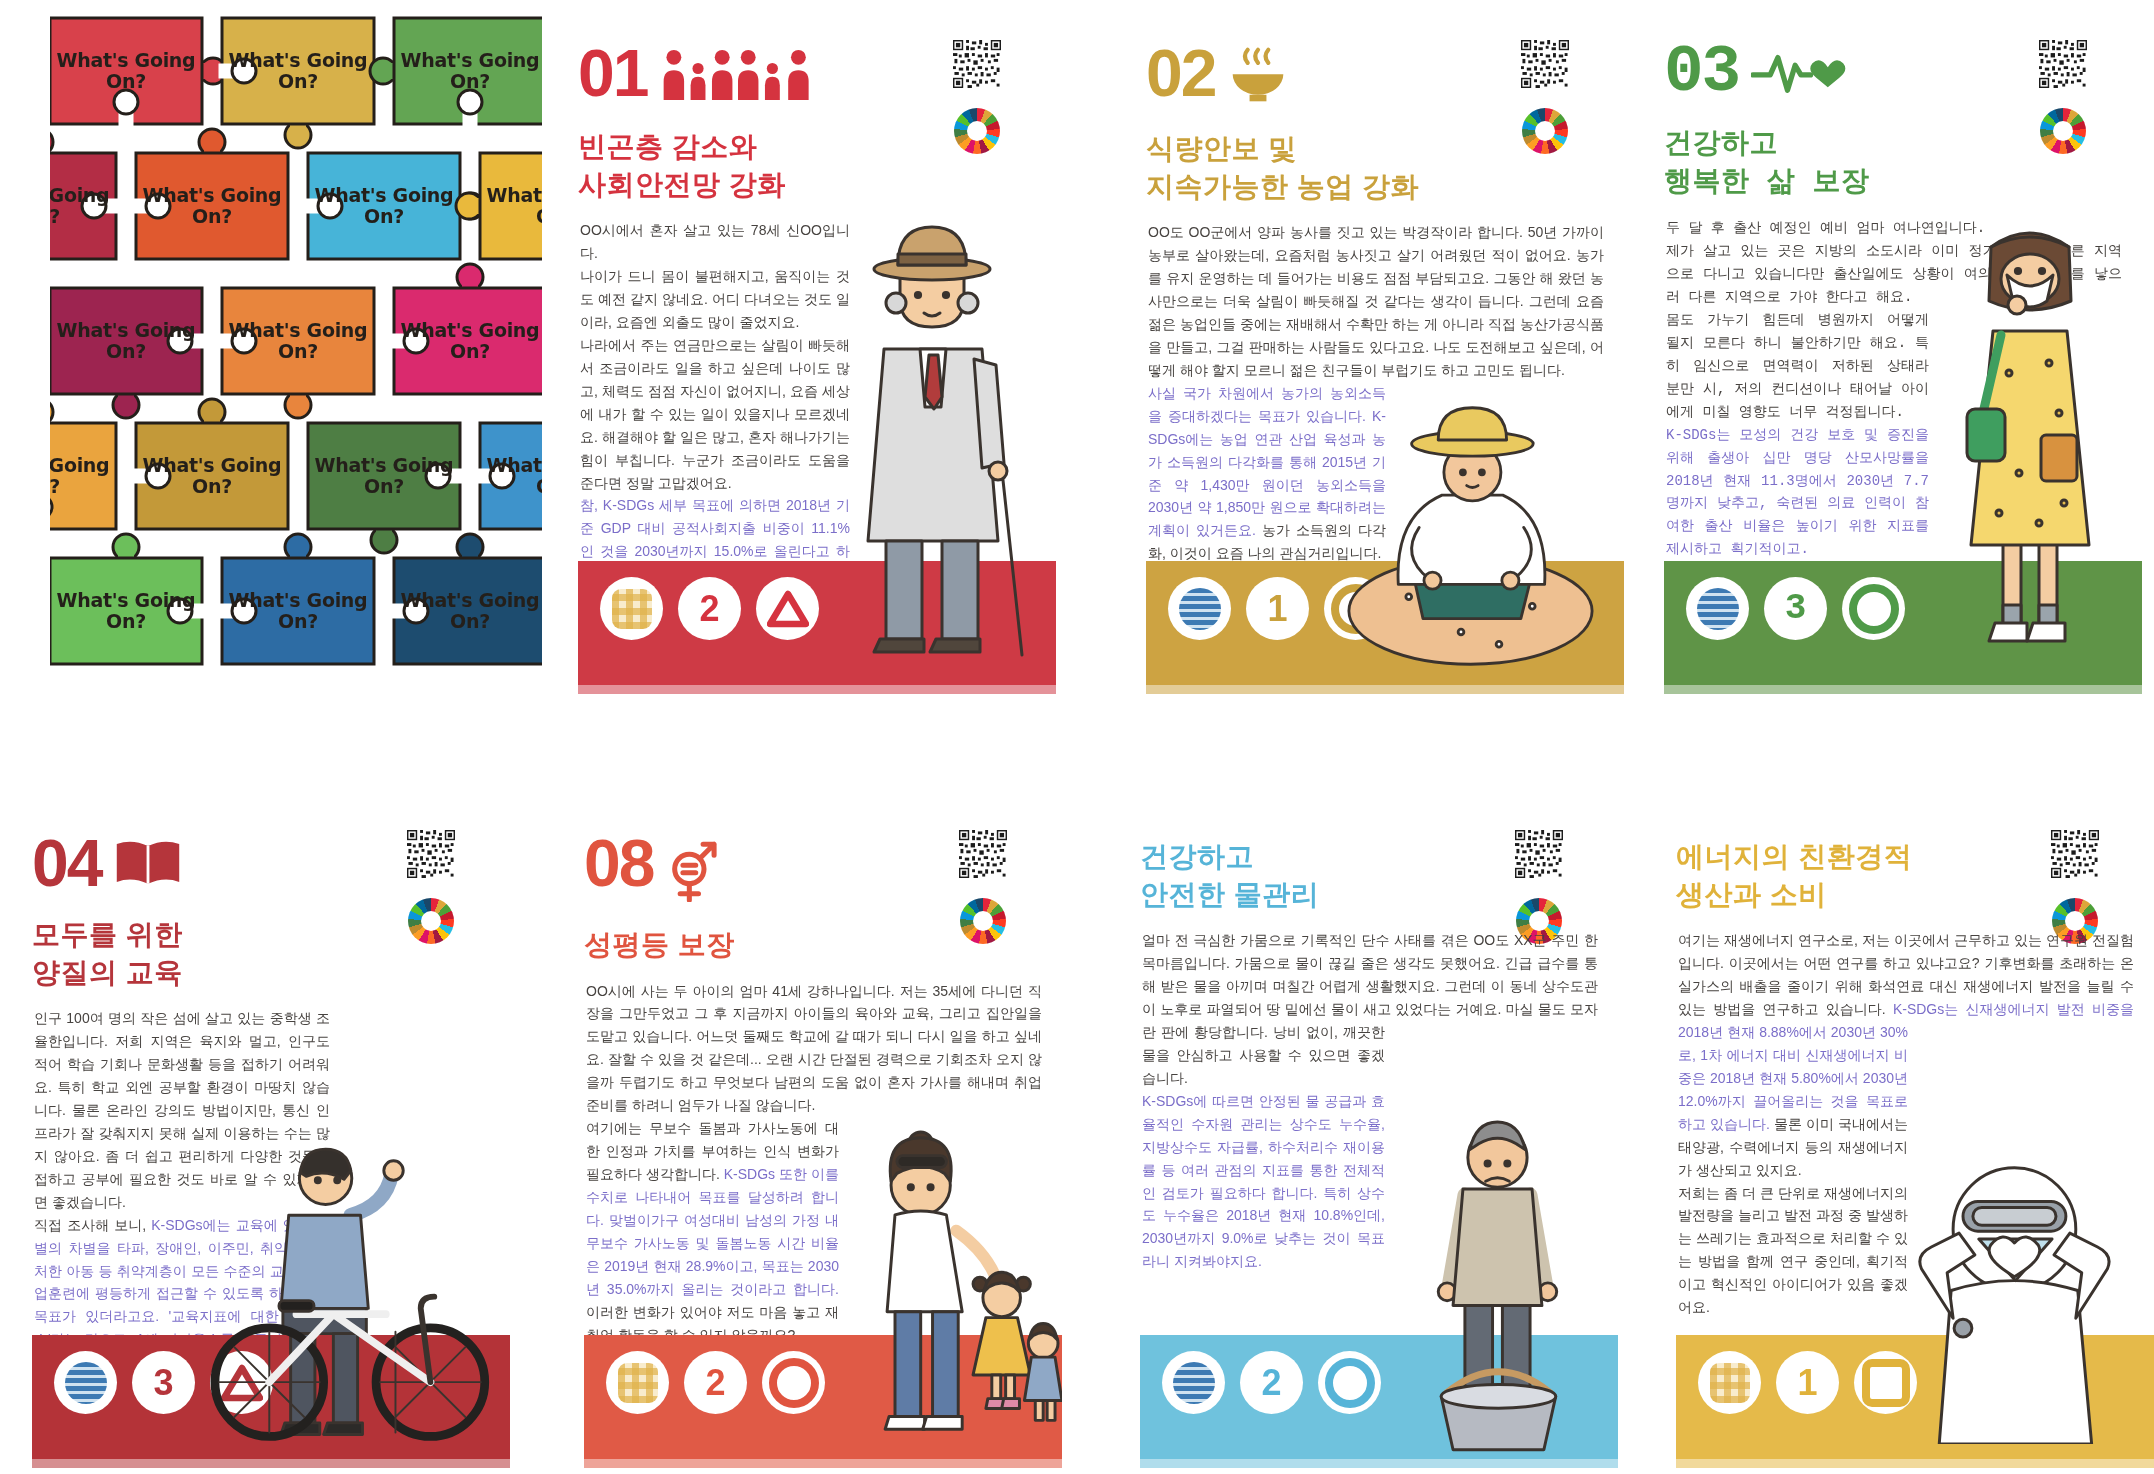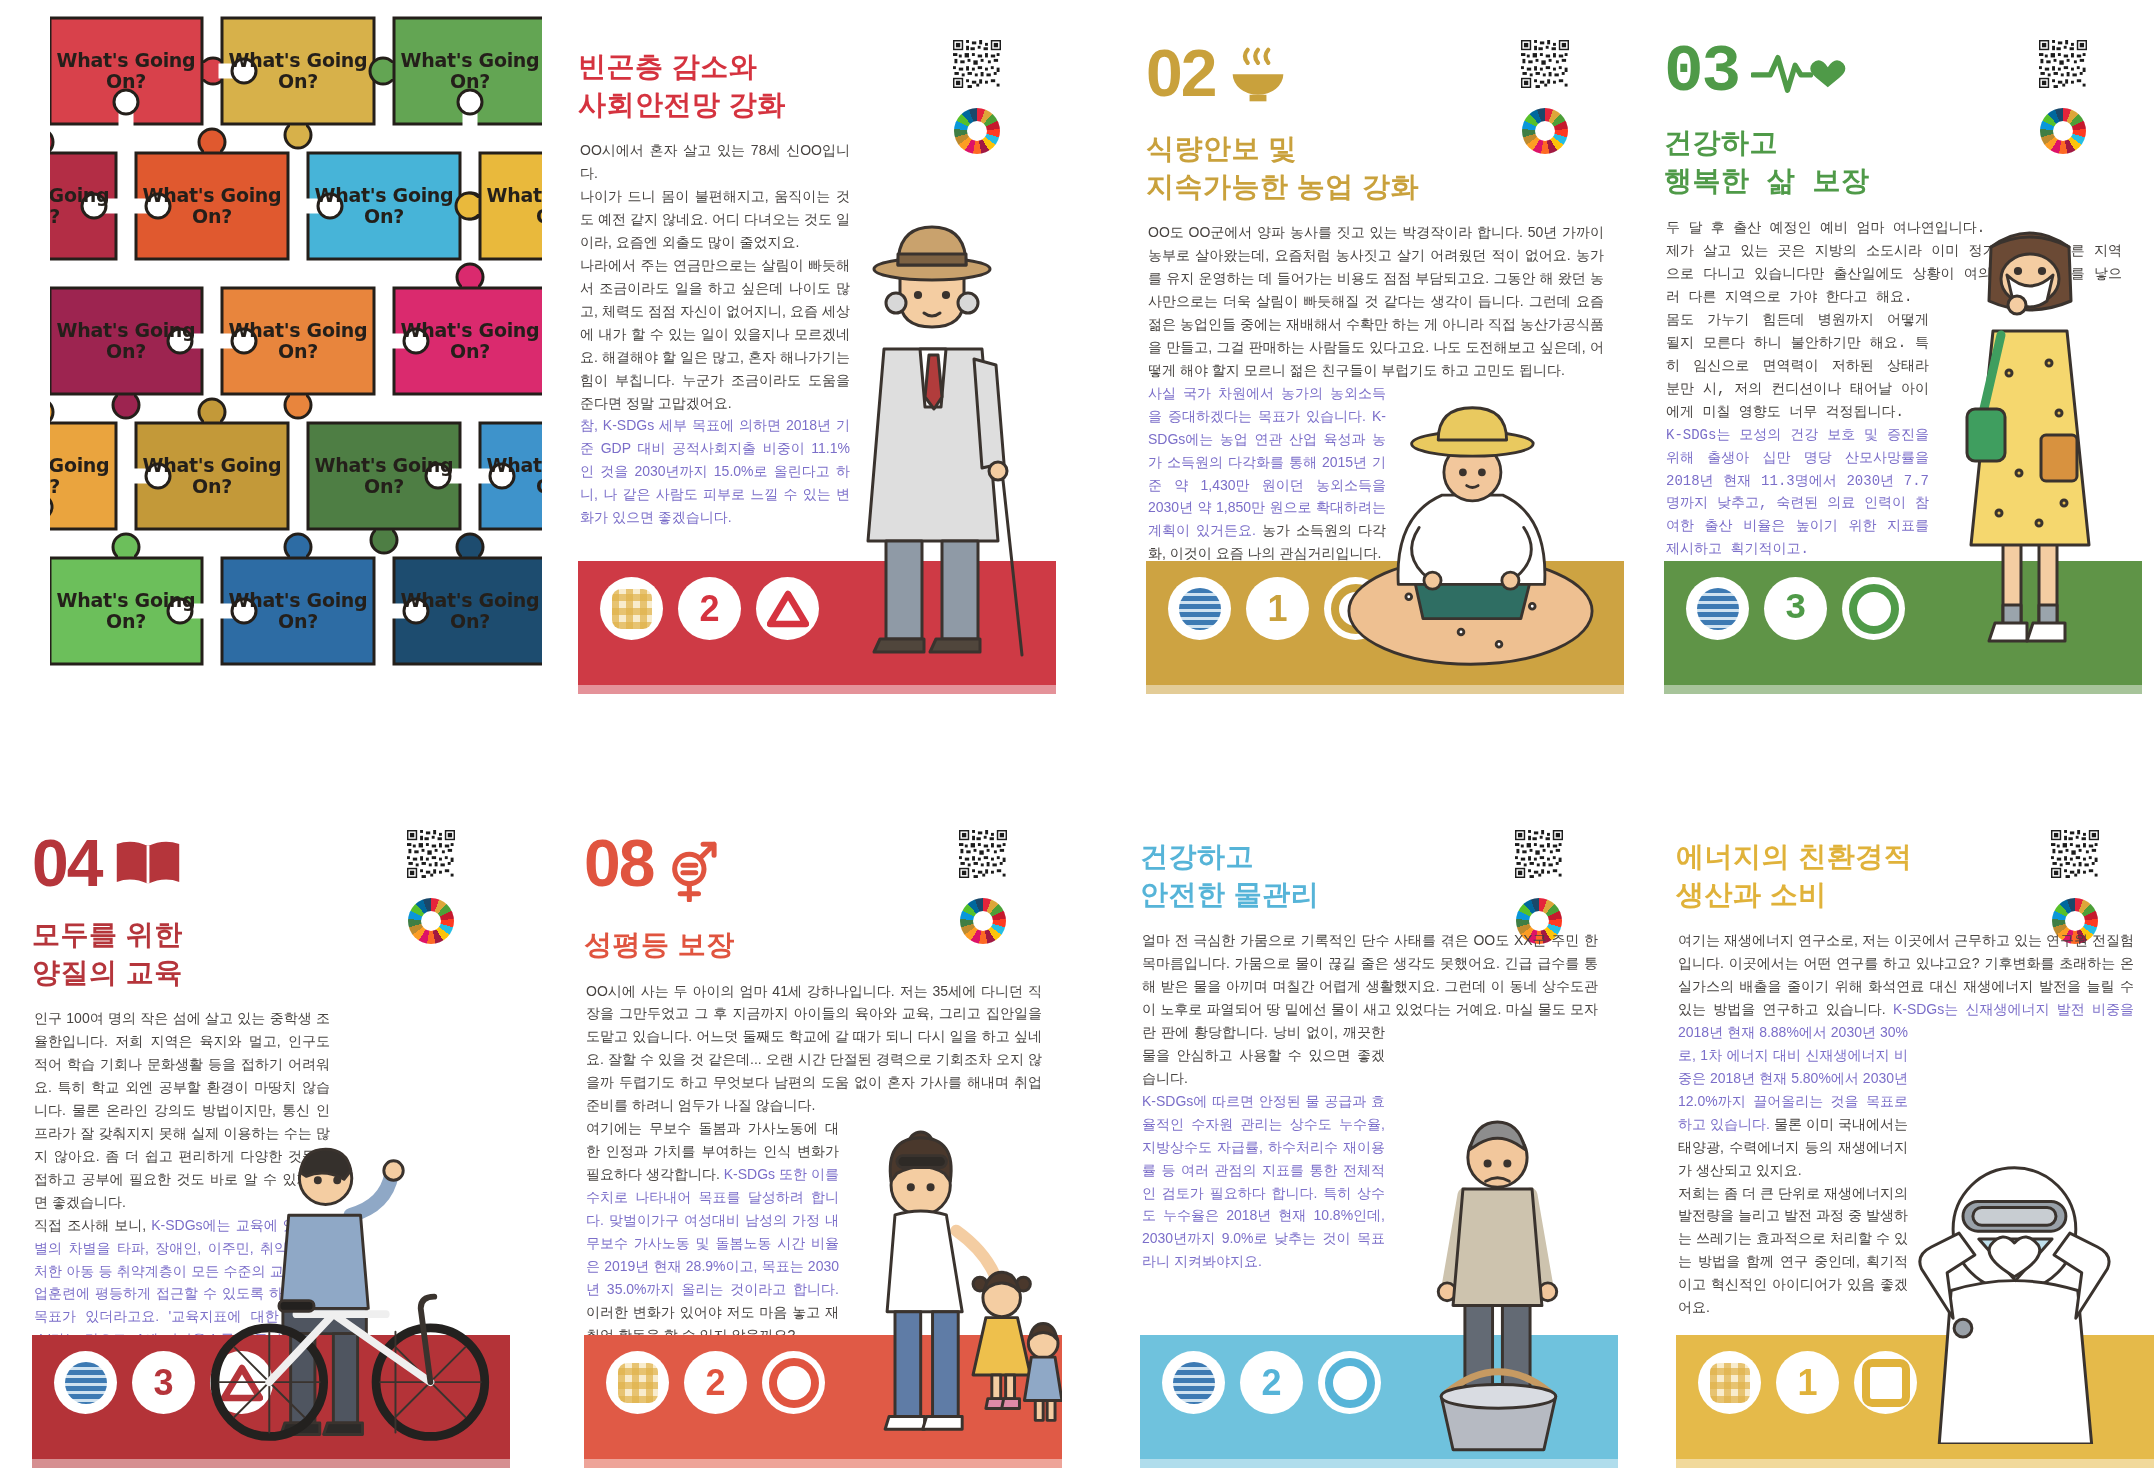"01" div.num-row { html: none -> <div> <div>01</div> <div><svg> <g> <circle></circle> <path></path> <circle></circle> <path></path> <circle></circle> <path></path> <circle></circle> <path></path> <circle></circle> <path></path> <circle></circle> <path></path> </g> </svg></div> </div> }
